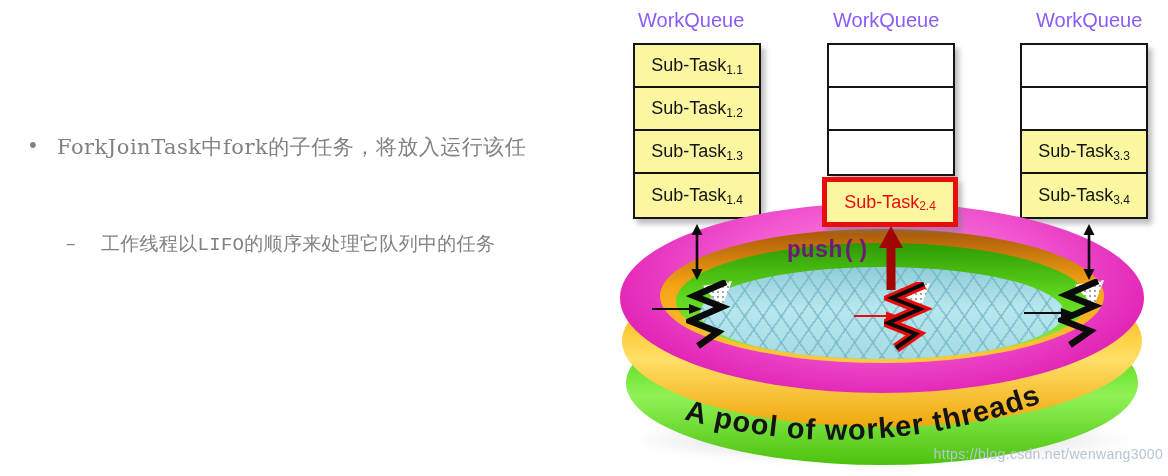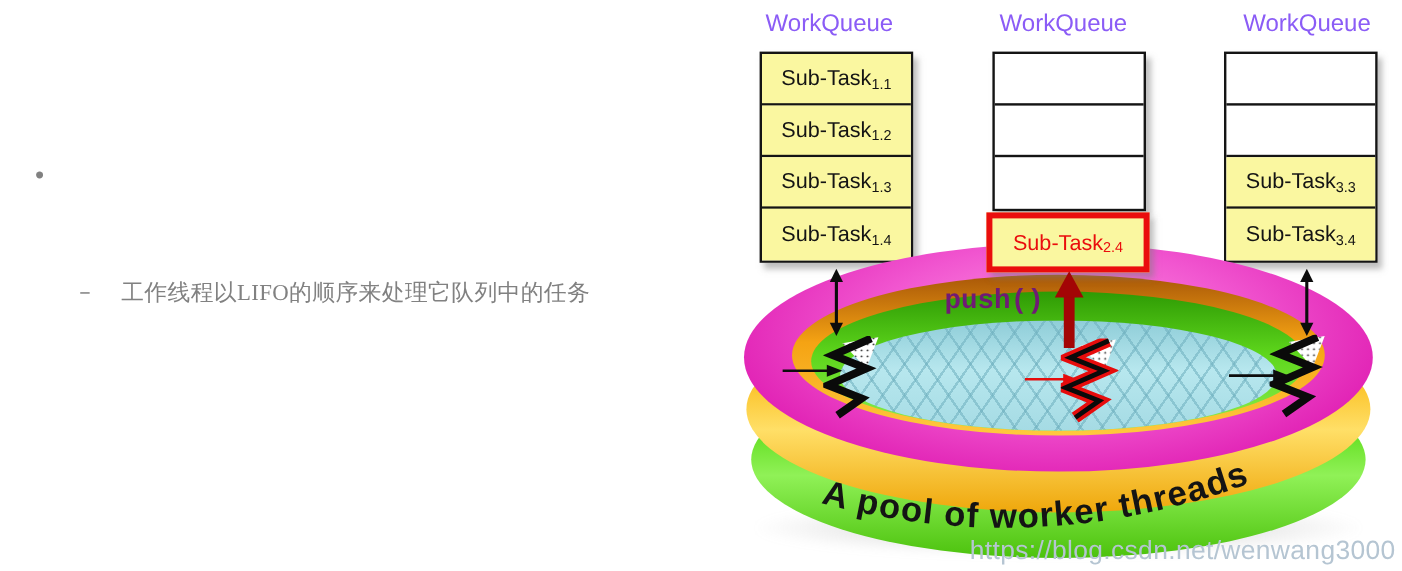"ForkJoinTask中fork的子任务，将放入运行该任" div { html: none -> <div>ForkJoinTask中fork的子任务，将放入运行该任</div> }
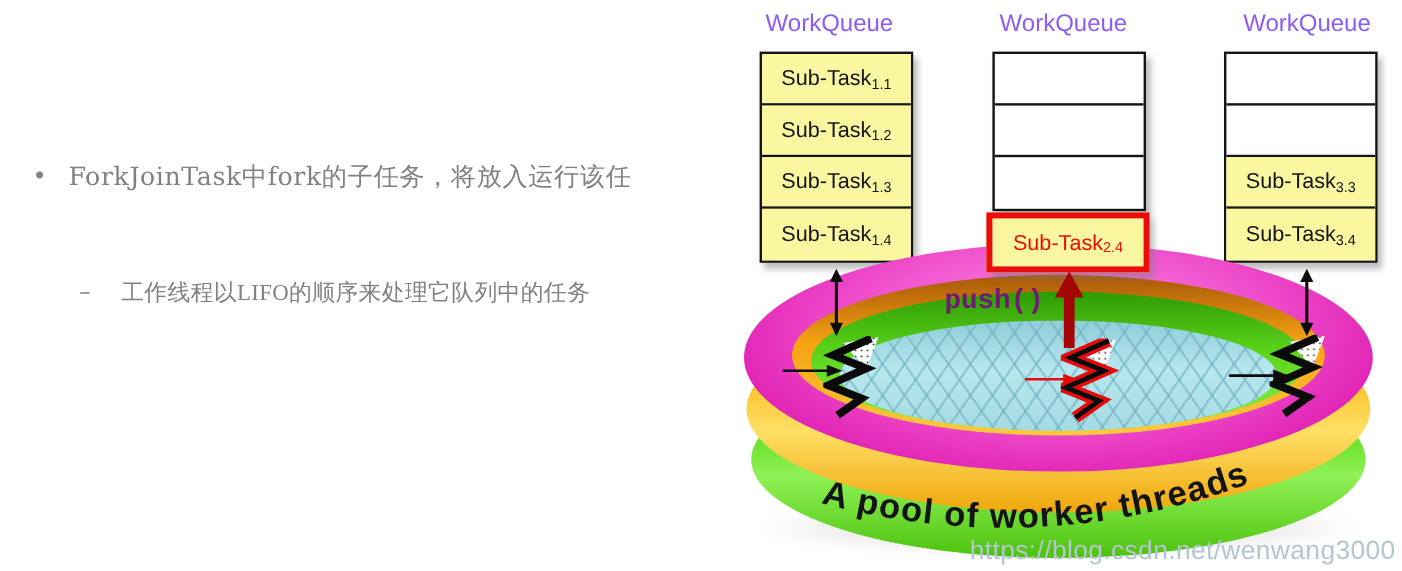"工作线程以LIFO的顺序来处理它队列中的任务" .sub-bullet-text { font-family: Liberation Serif, serif -> Liberation Mono, monospace }
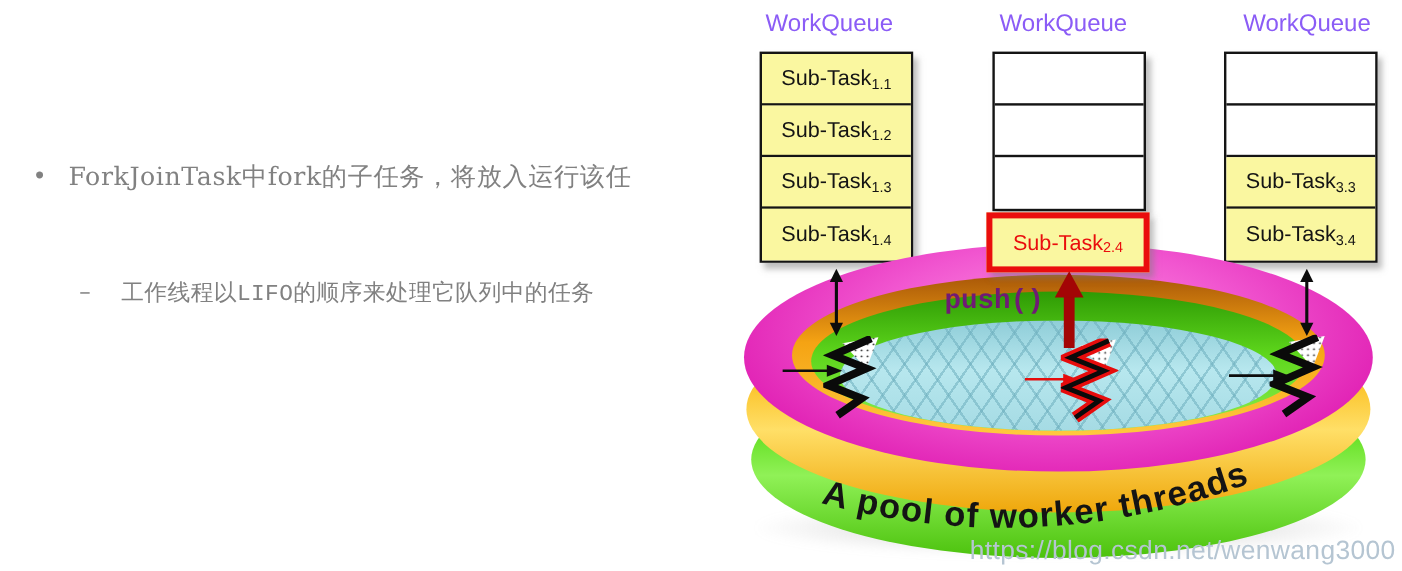"https://blog.csdn.net/wenwang3000" .watermark { font-size: 22px -> 14px }
